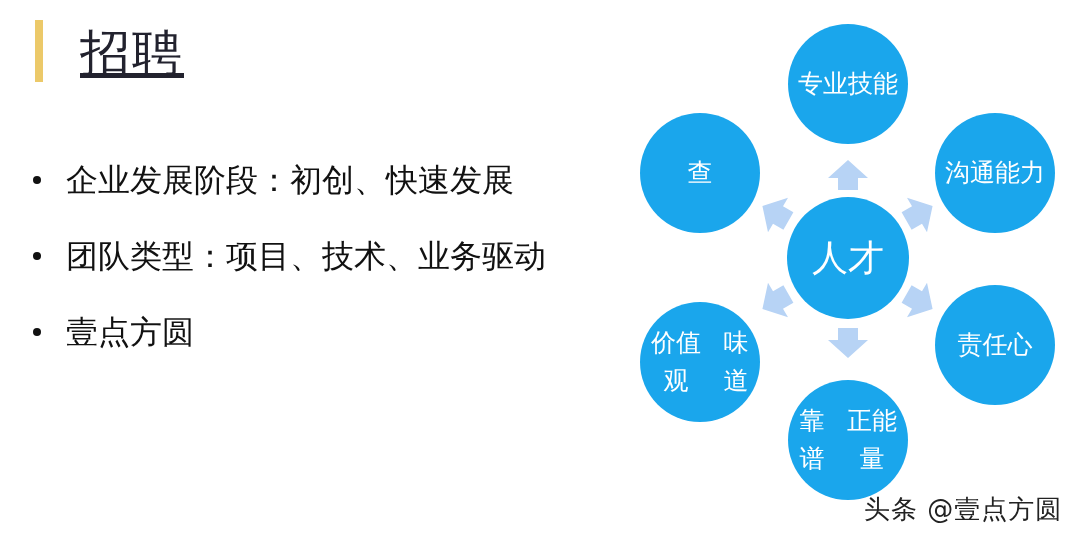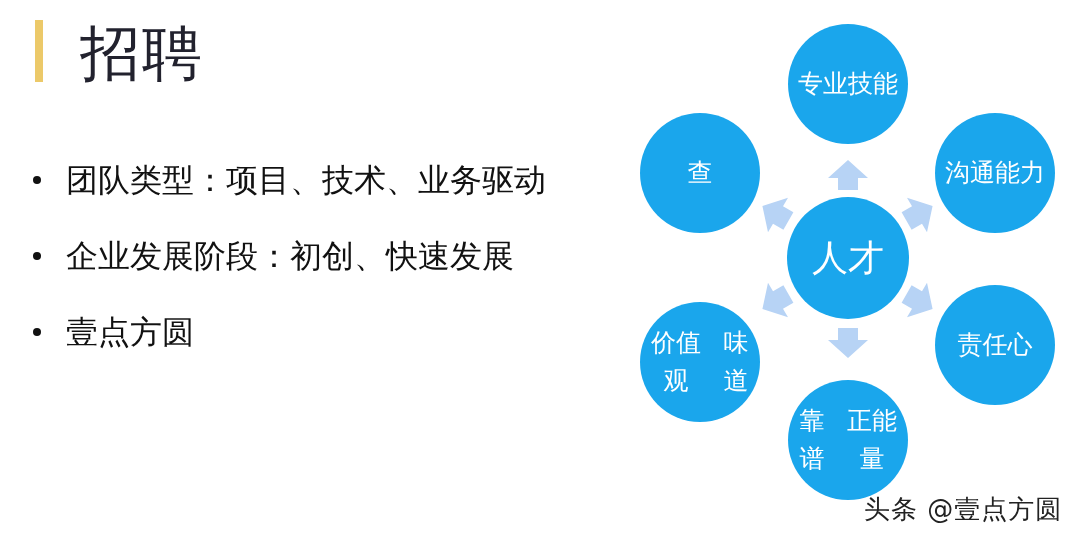"招聘" .title { font-size: 60px -> 50px; text-decoration: none -> underline }
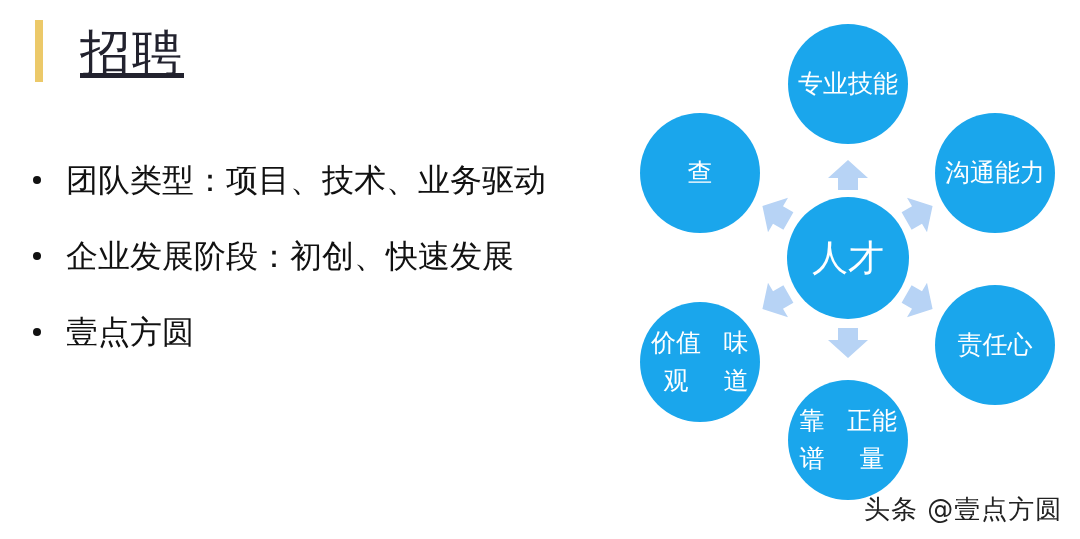"团队类型：项目、技术、业务驱动" li { order: before "企业发展阶段：初创、快速发展" -> after "企业发展阶段：初创、快速发展" }
